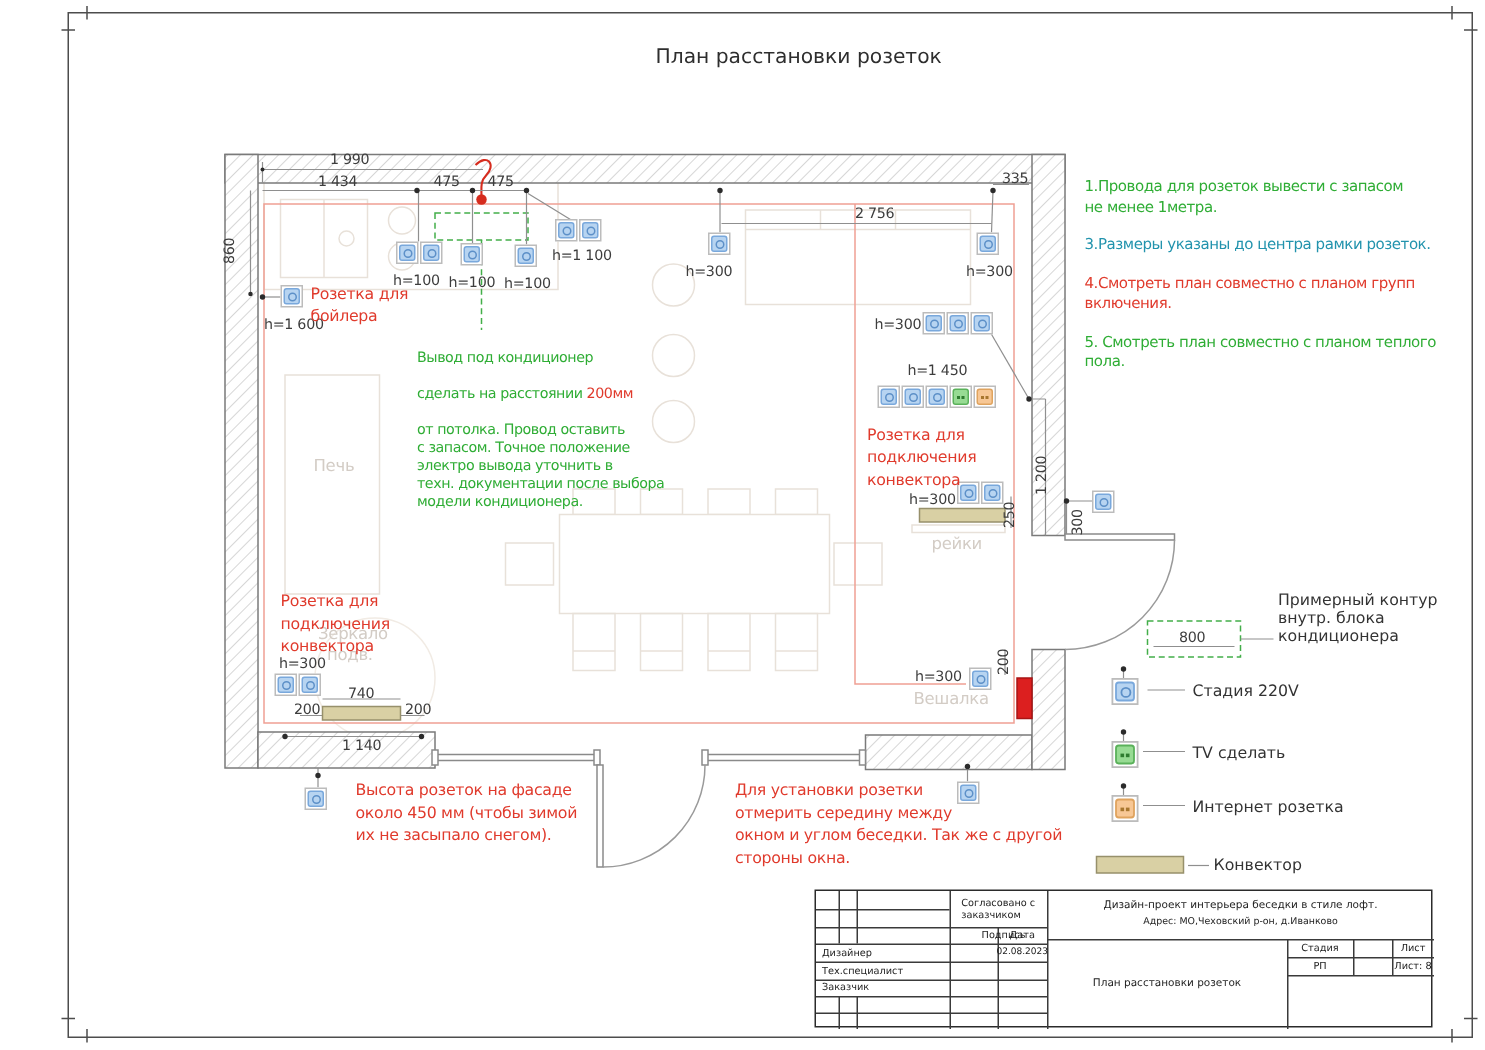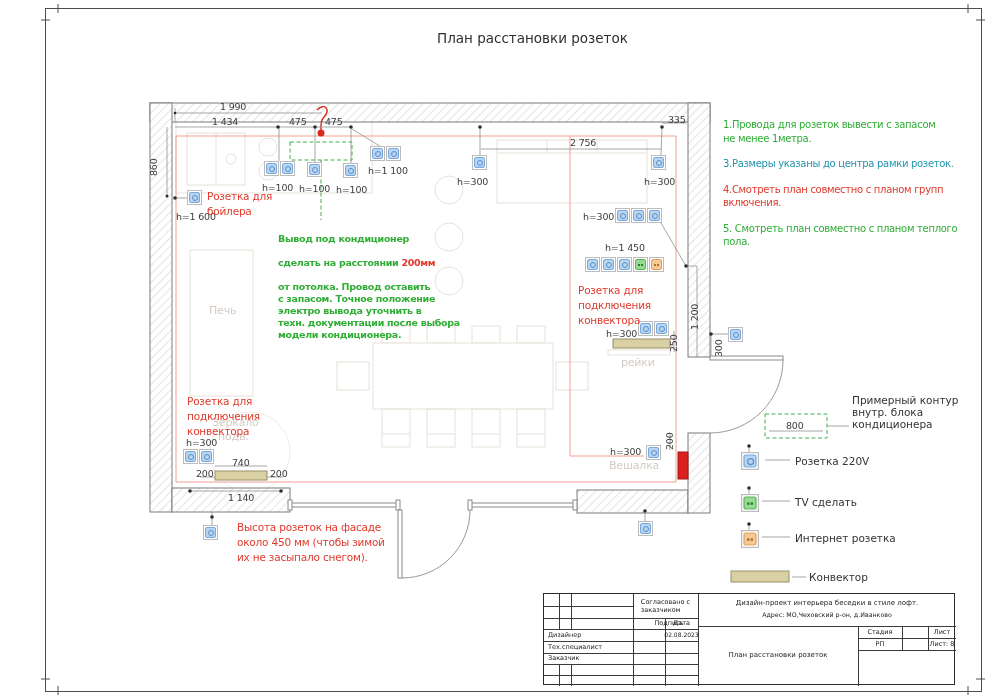"Вывод под кондиционер" div.ann { font-weight: bold -> none }
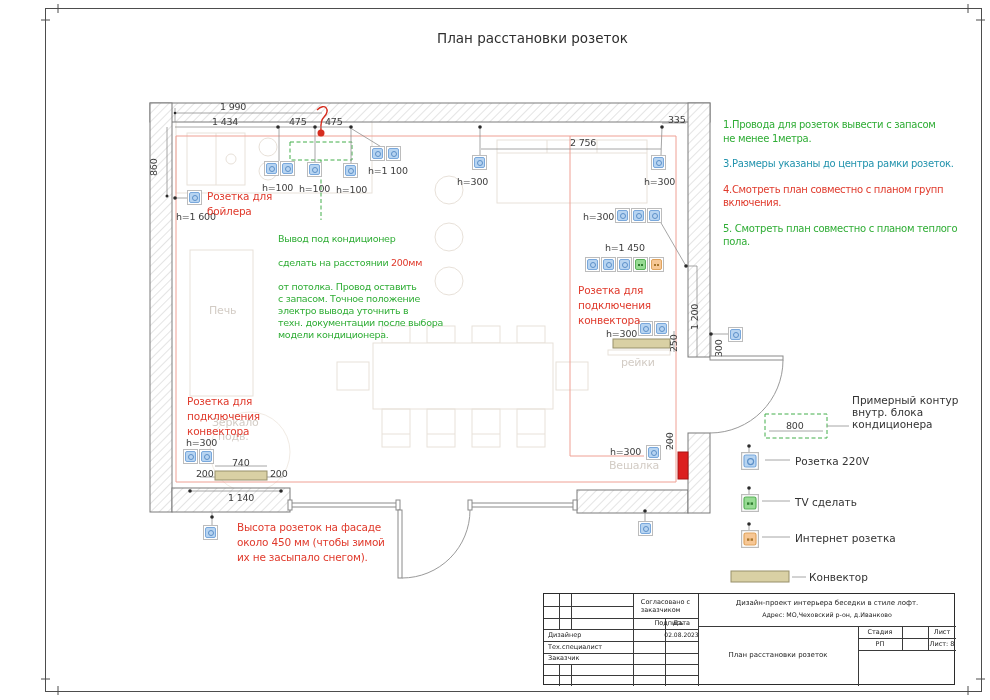"Розетка 220V" div.legend-label { text: Розетка -> Стадия }
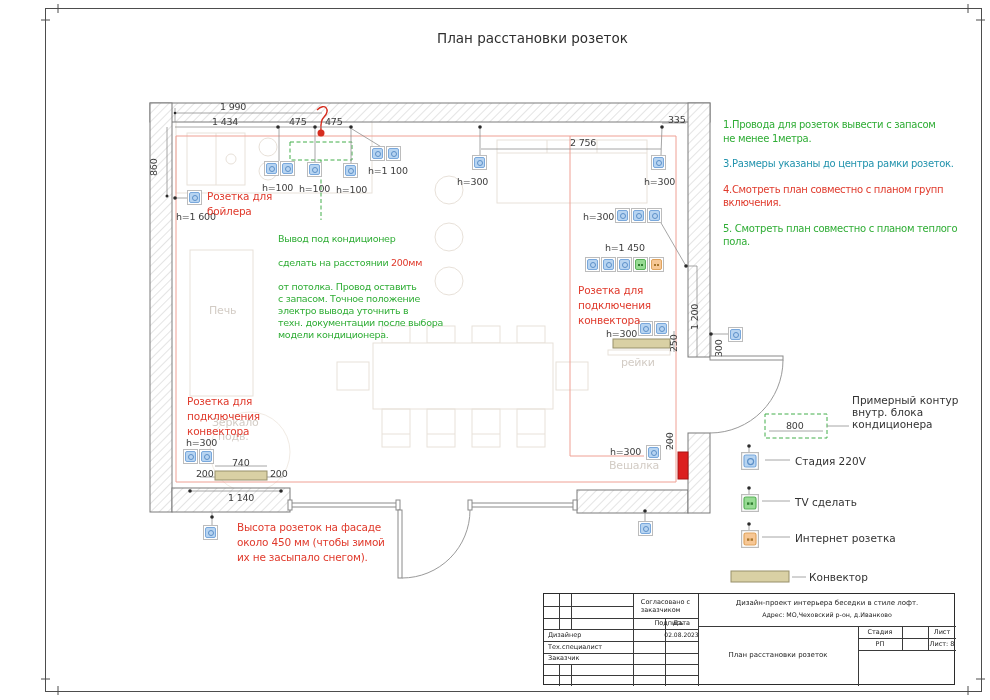"Для установки розетки" div.ann { html: none -> <div>Для установки розетки отмерить середину между окном и углом беседки. Так же с другой стороны окна.</div> }
